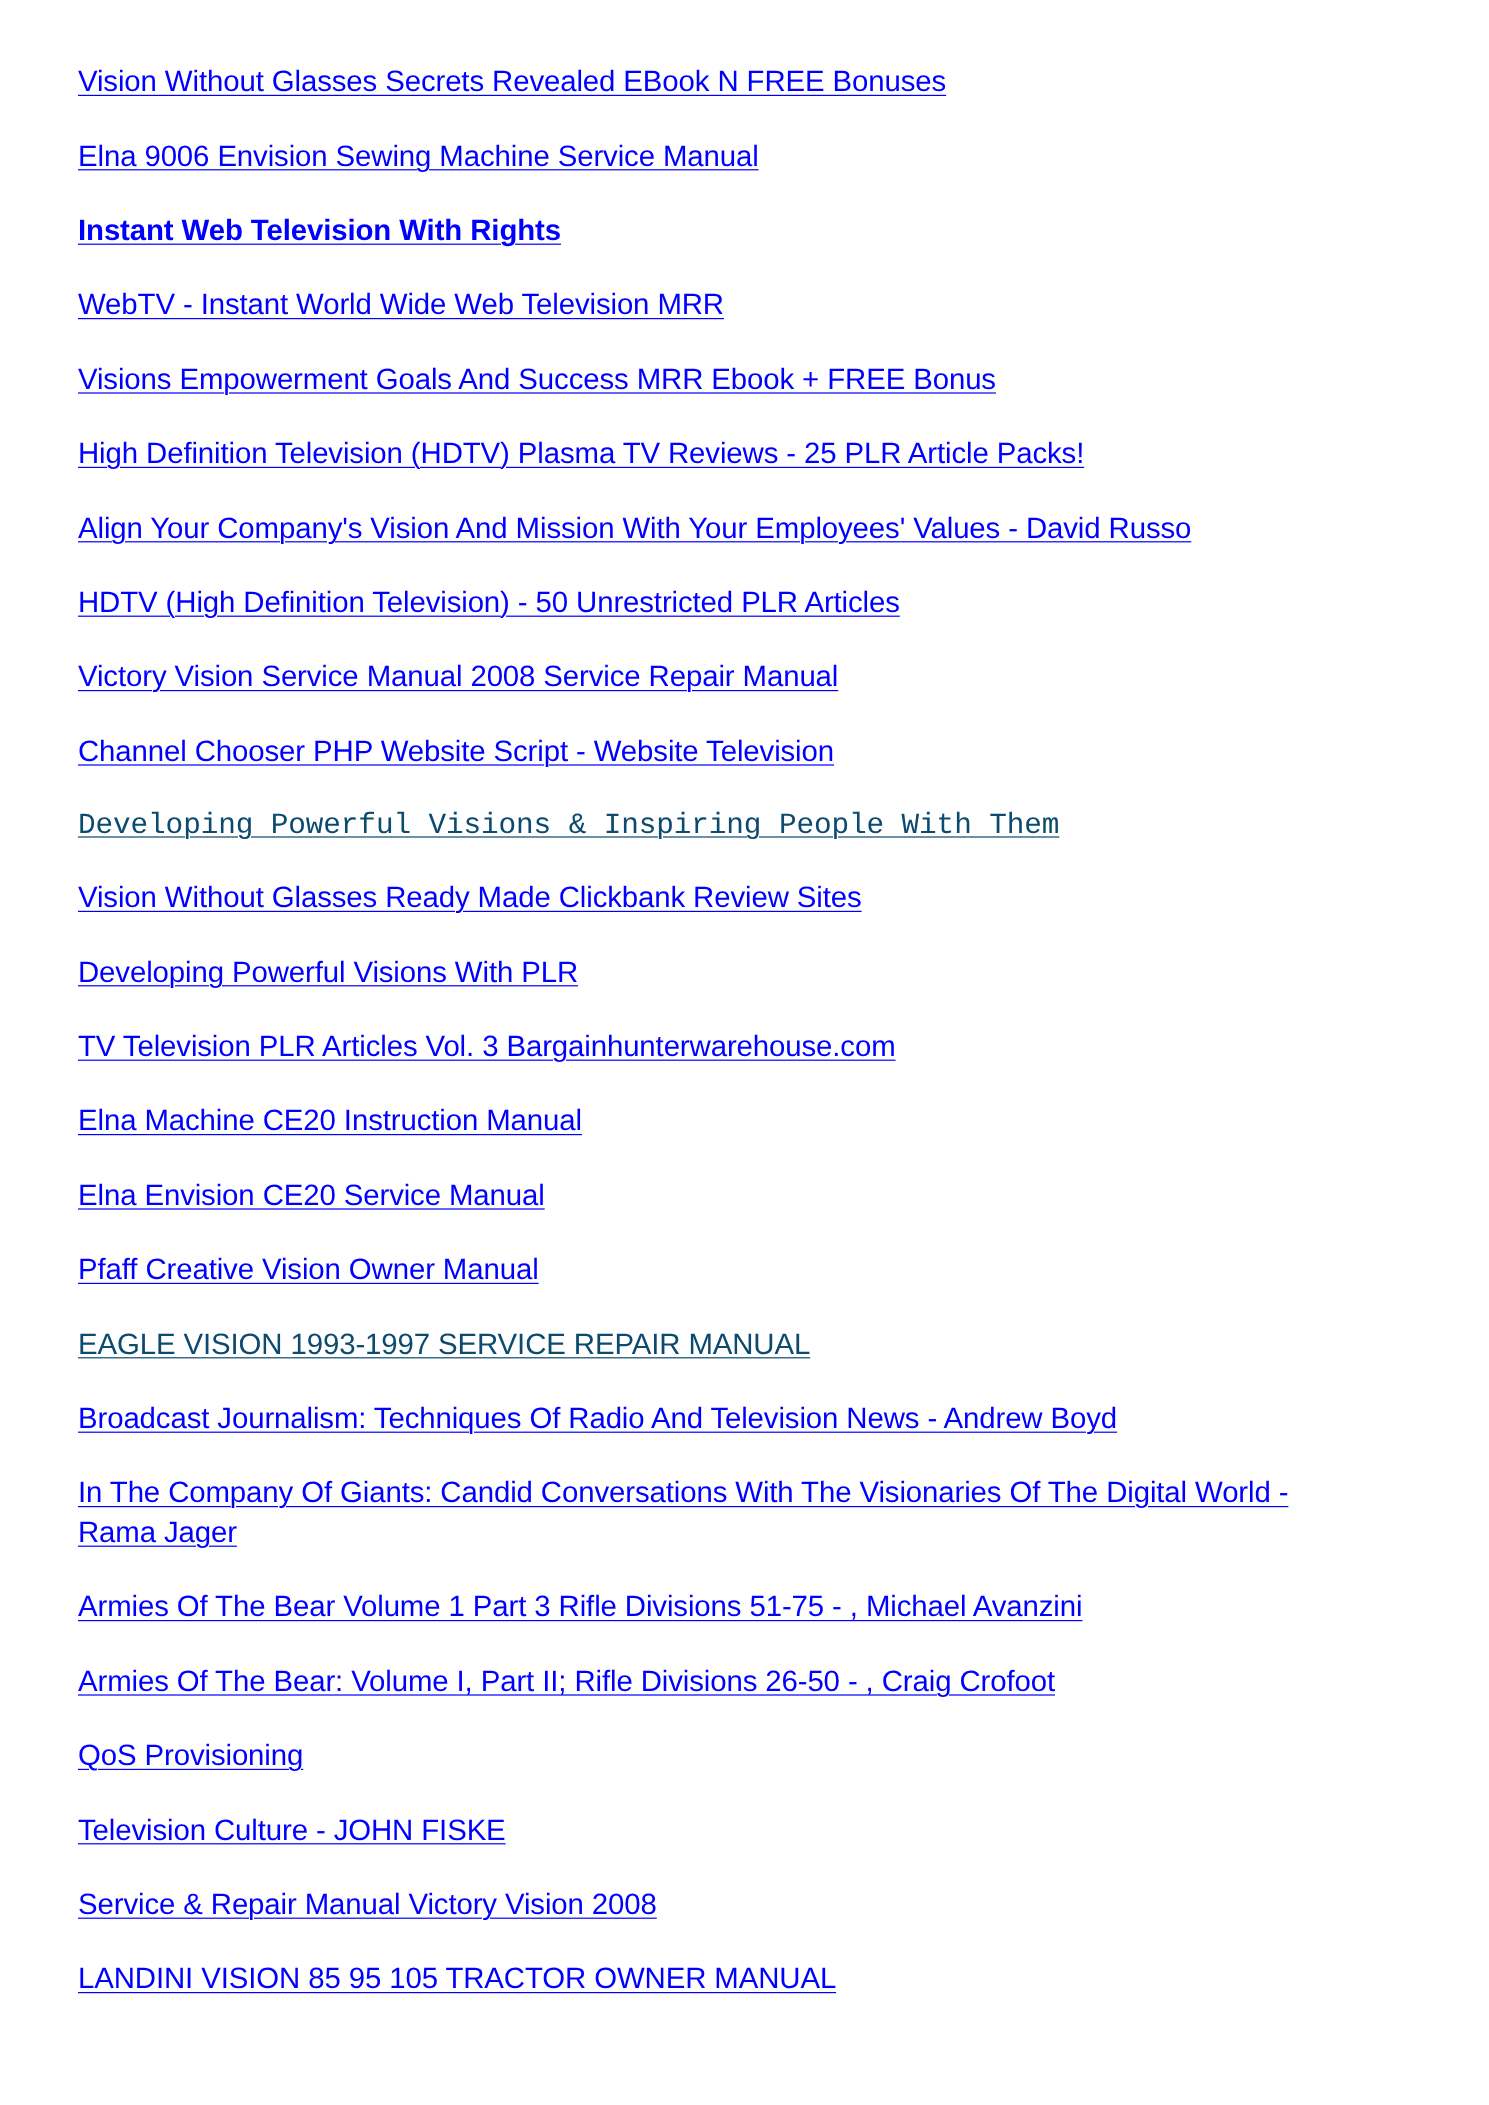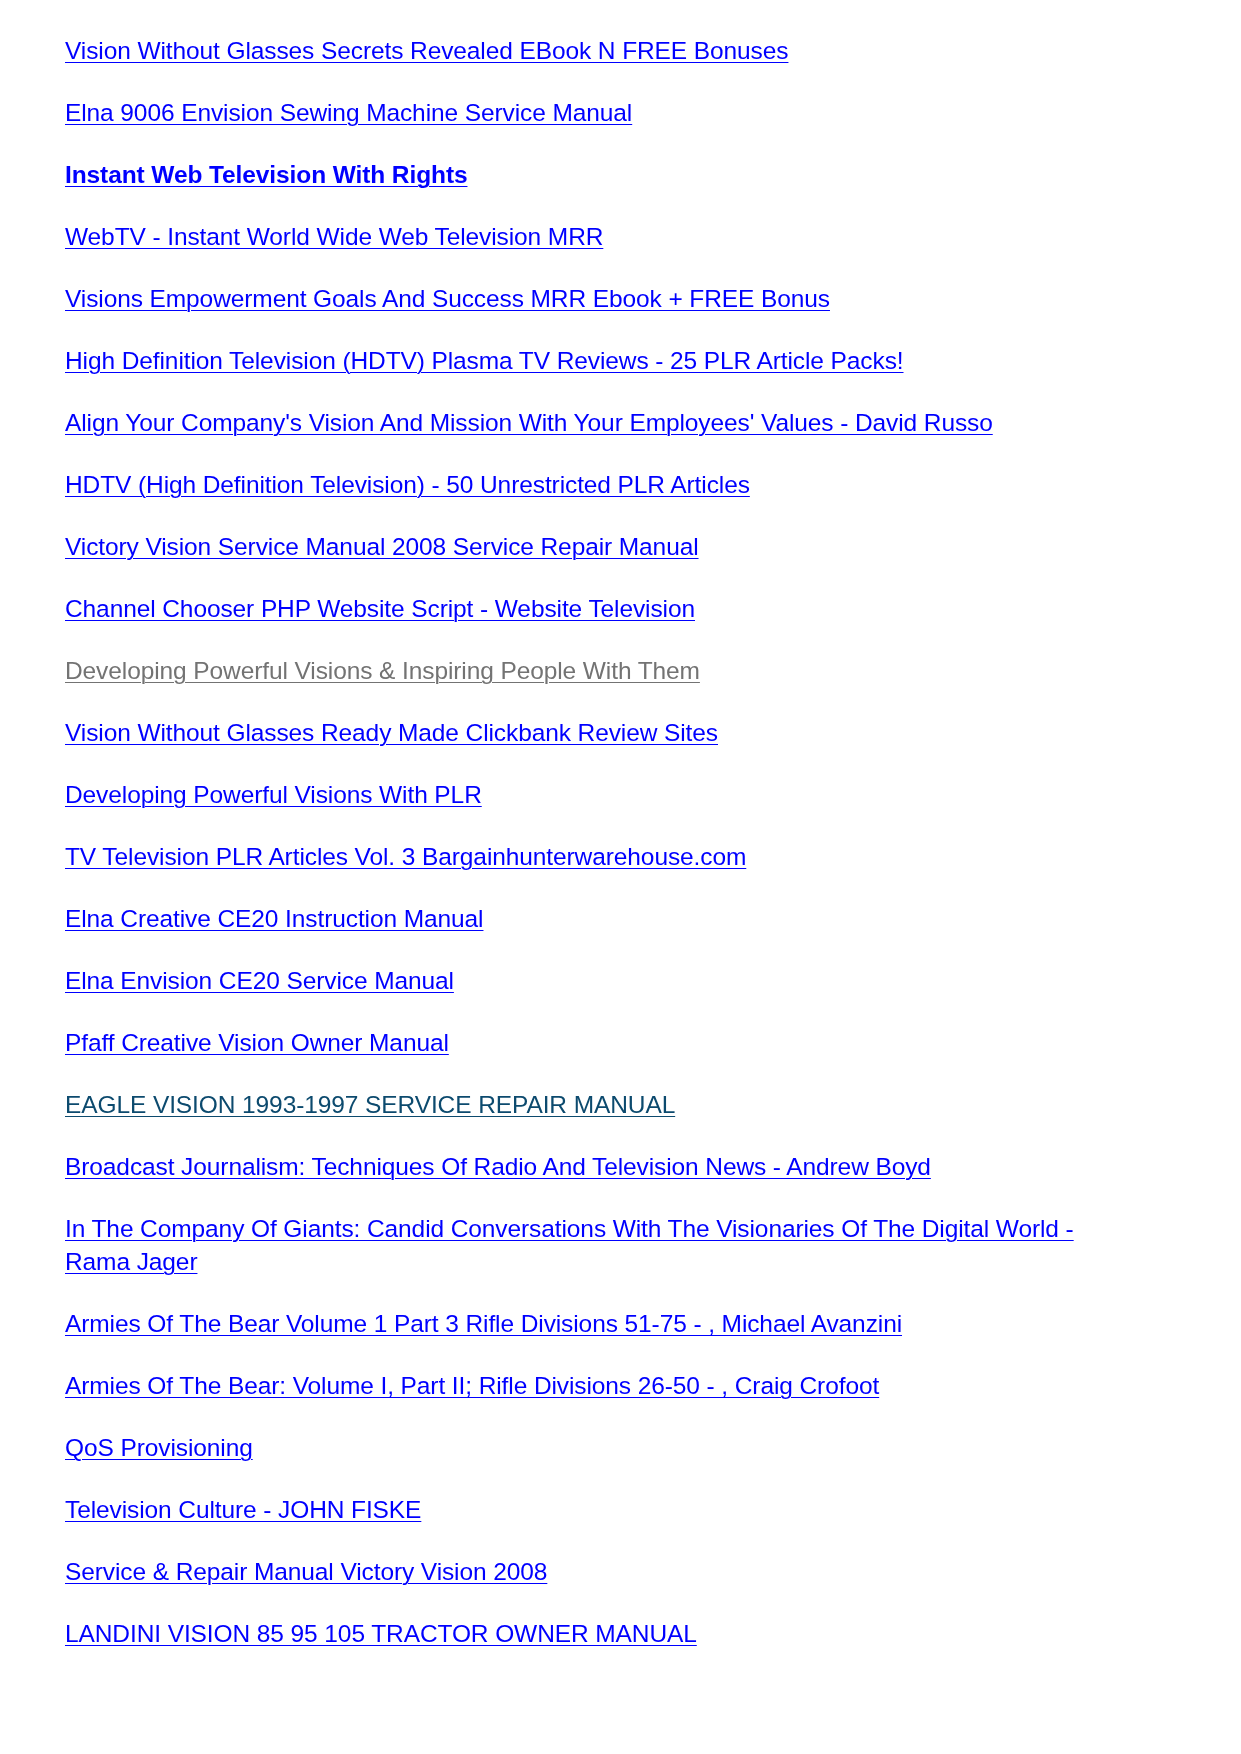"Vision Without Glasses Secrets Revealed" .page { top: 36px -> 54px }
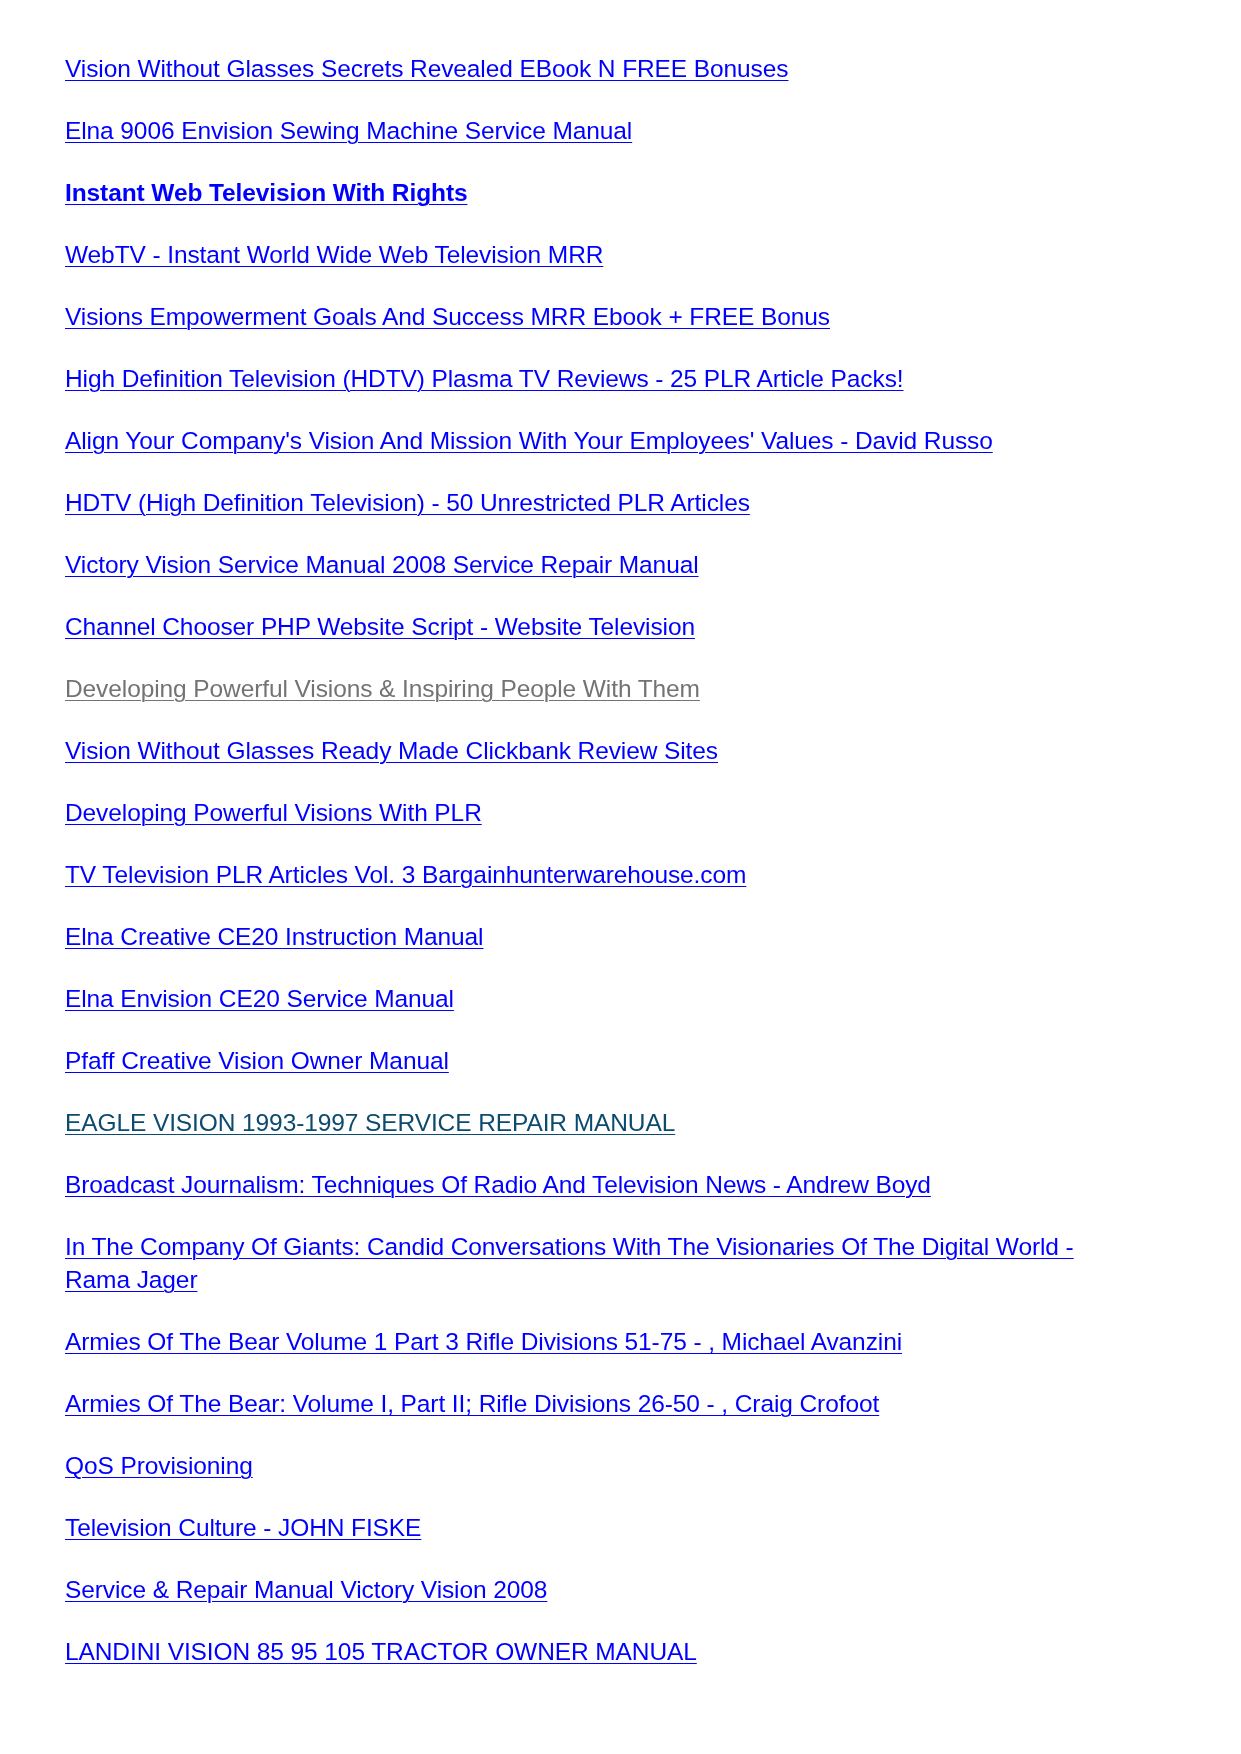"Developing Powerful Visions & Inspiring" a { color: #737373 -> #0c4a6e; font-family: none -> Liberation Mono, monospace }
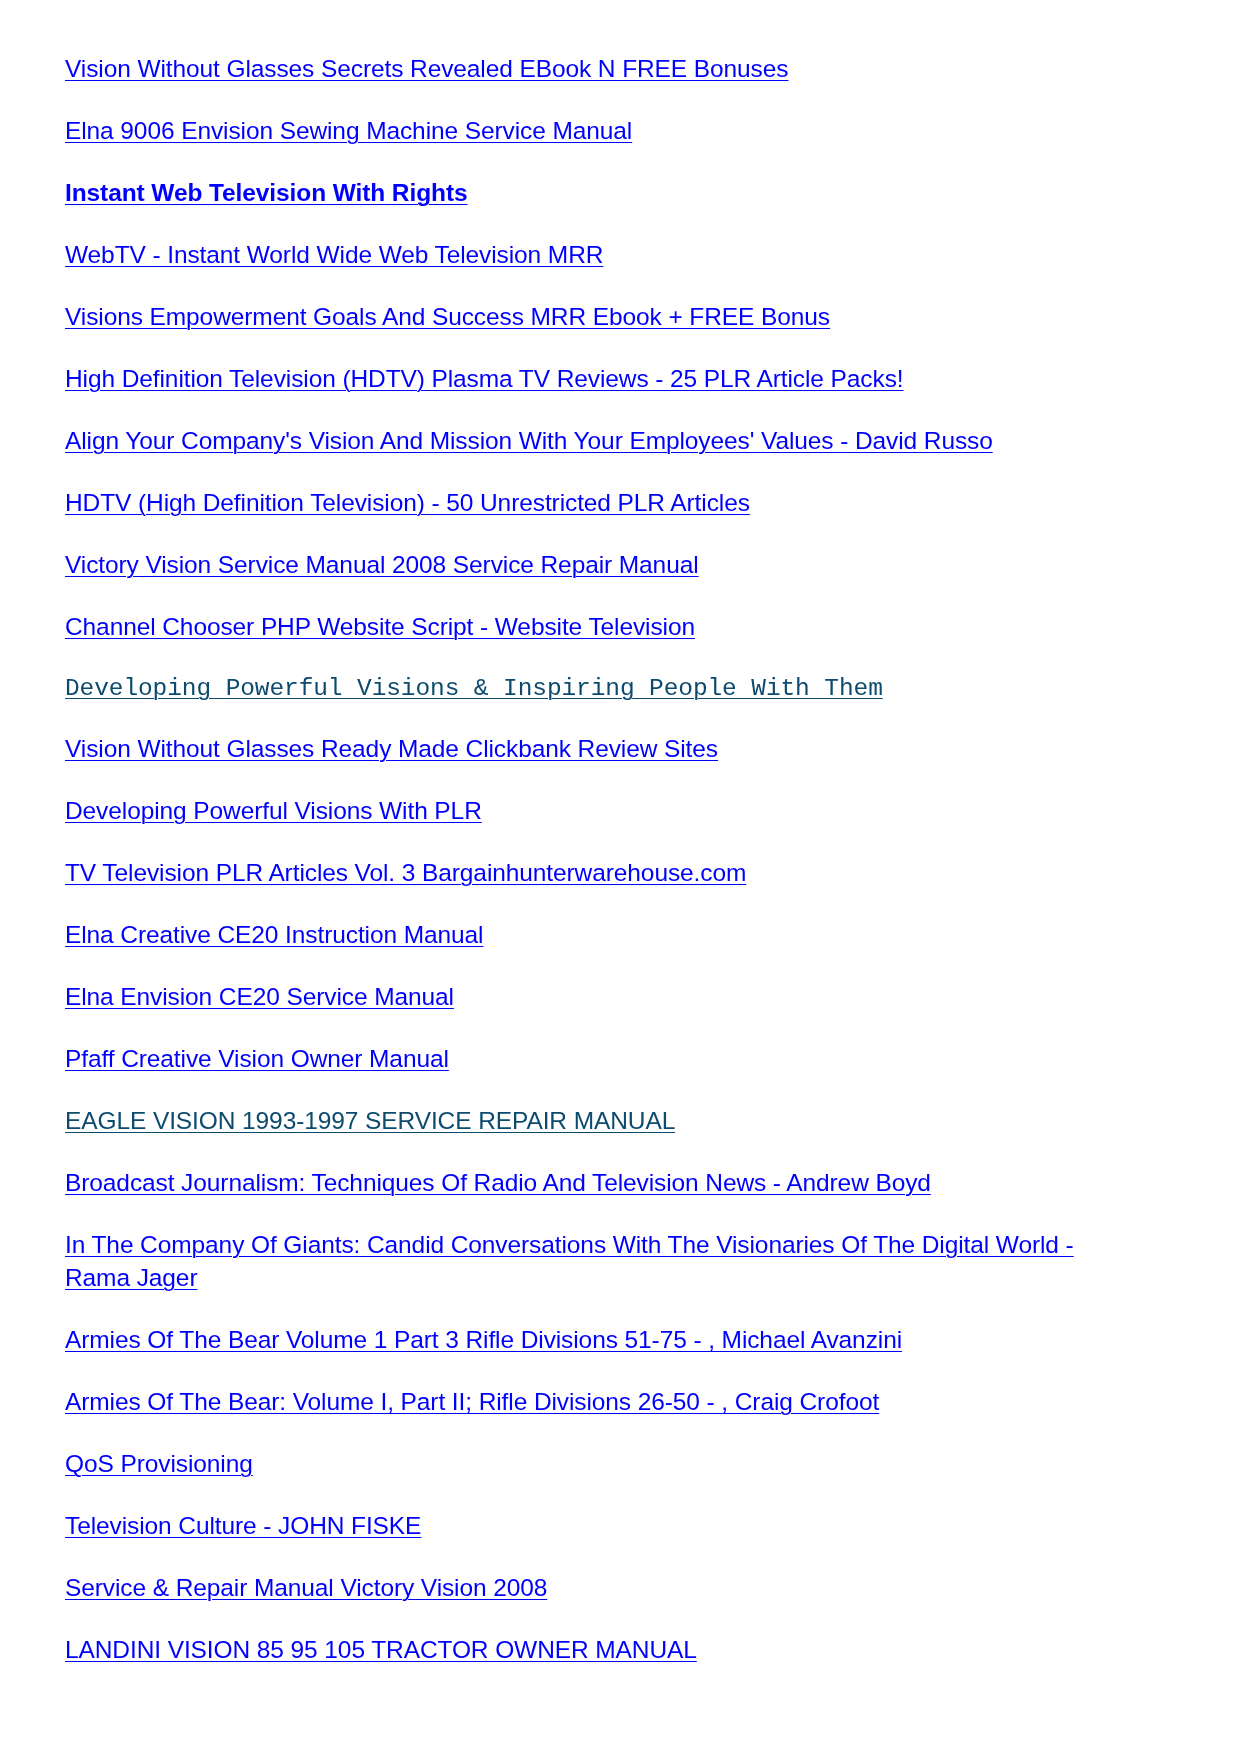"Elna Creative CE20 Instruction Manual" a { text: Creative -> Machine }
